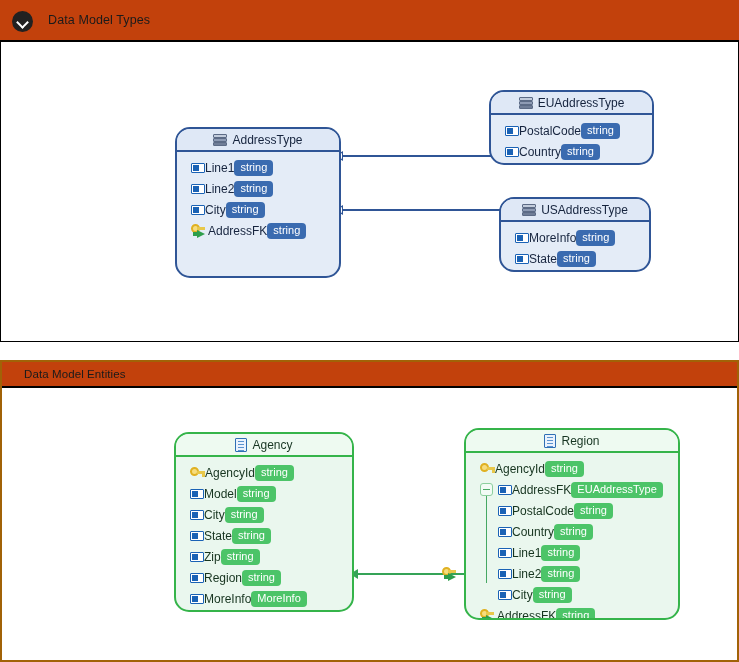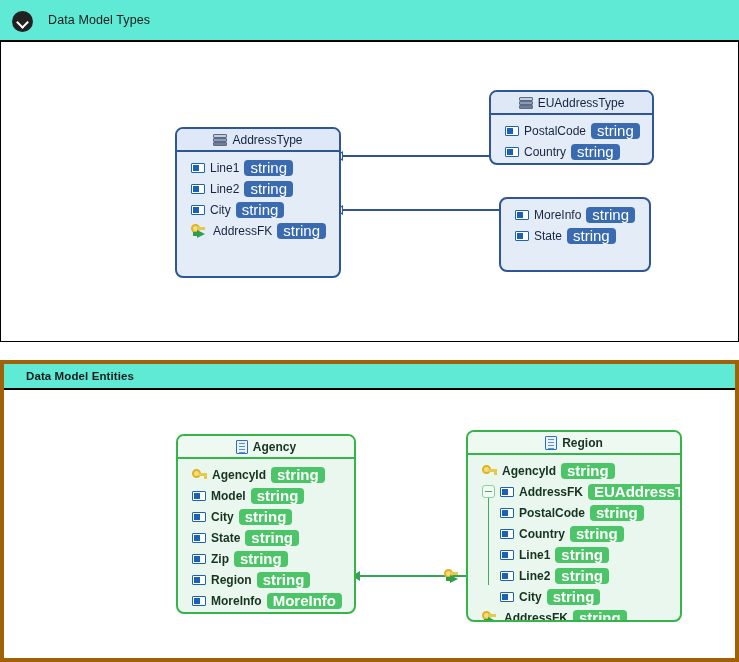"Data Model Types" .panel-header { background: #5eead4 -> #c2410c }
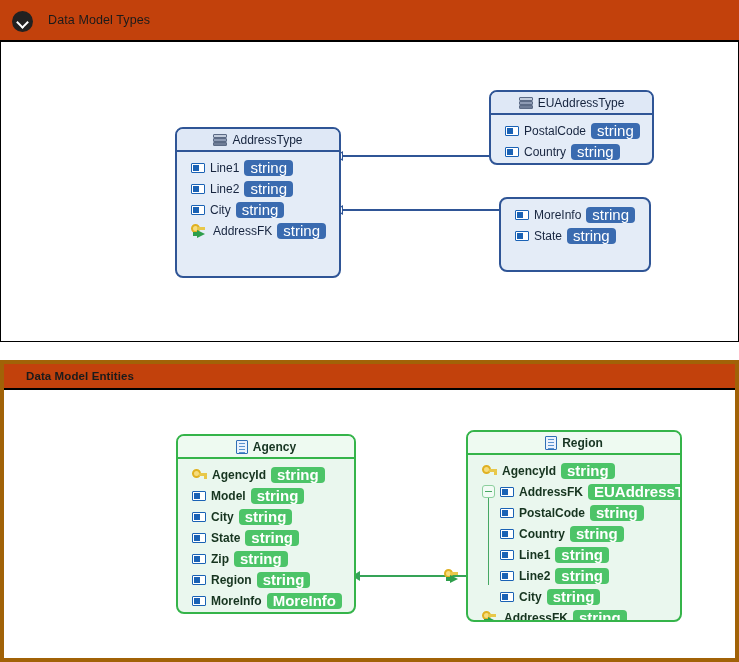"EUAddressType" .node { border-radius: 8px -> 15px }
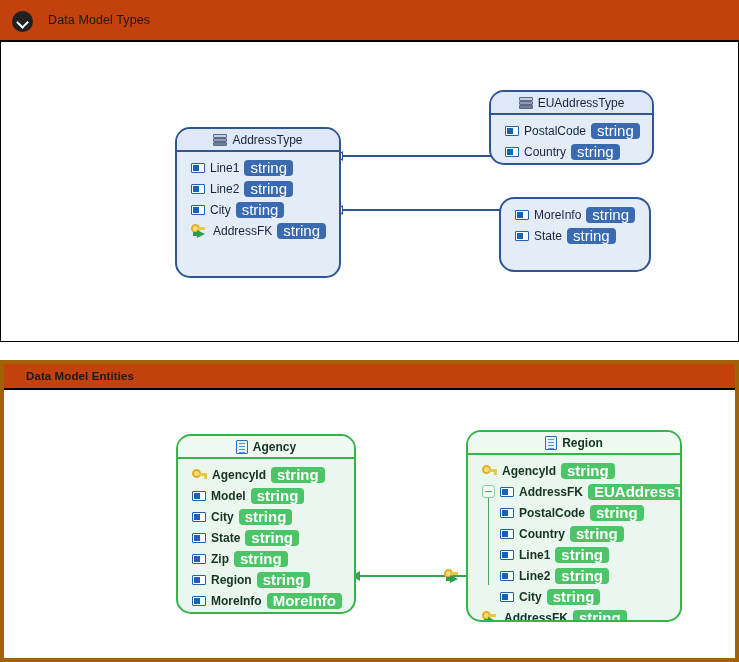"PostalCode" .row { gap: 5px -> none }
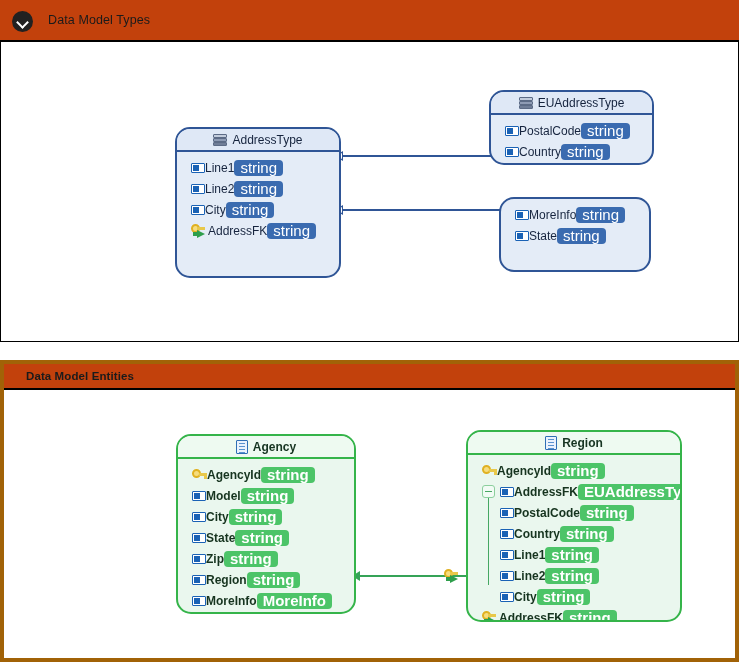"string" .pill { font-size: 15px -> 11px }
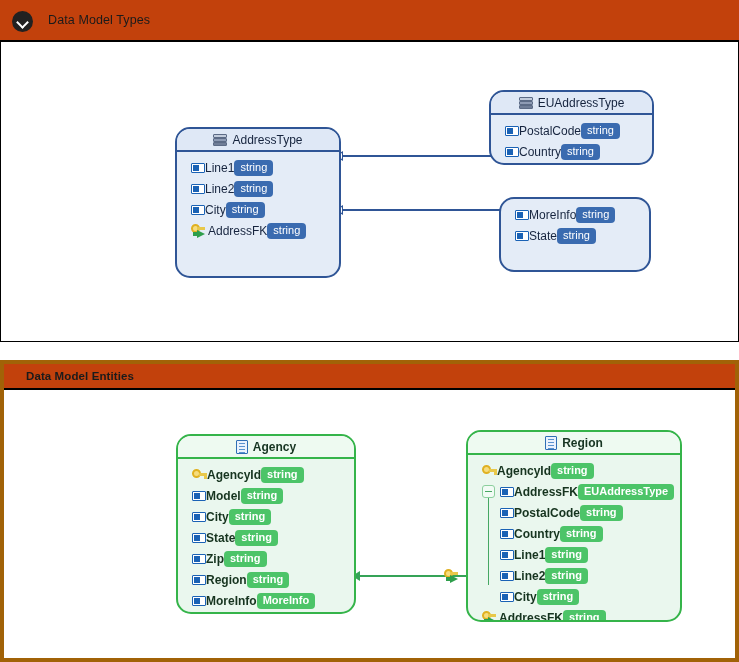"USAddressType" div.node-header { html: none -> <div> <span> <i></i> <i></i> <i></i> </span> <span>USAddressType</span> </div> }
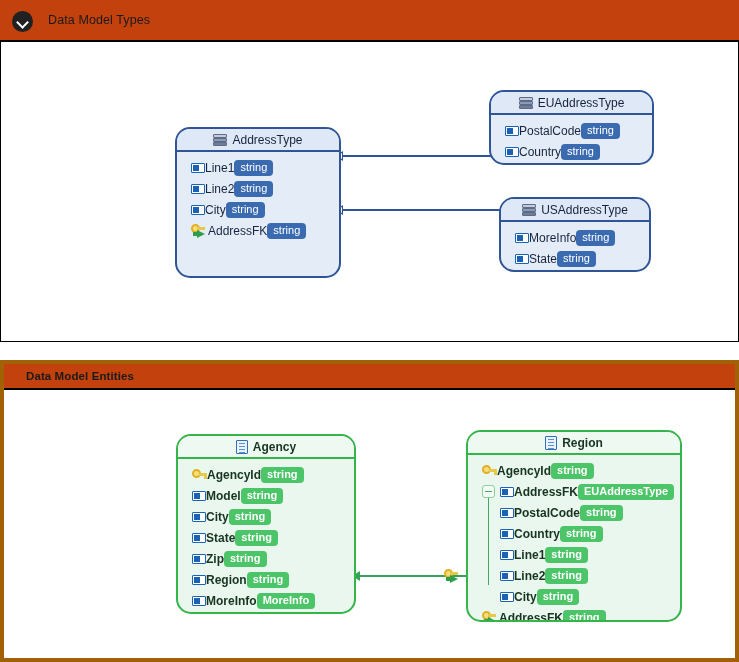"Data Model Entities" .panel { border: 4px solid #a16207 -> 2px solid #a16207; font-weight: bold -> none }
